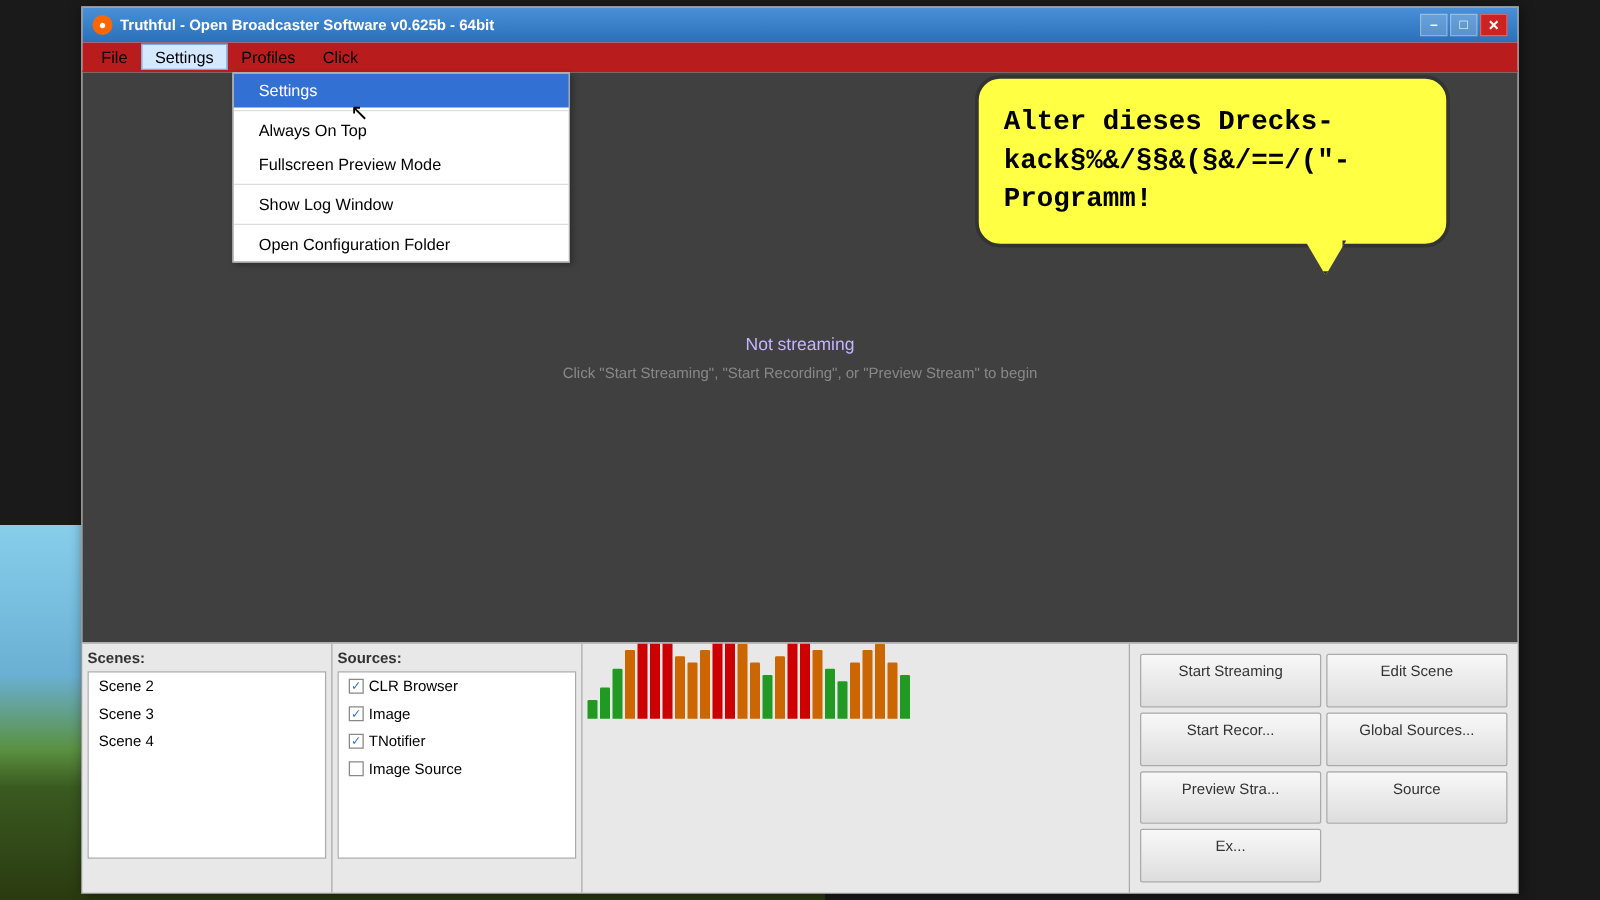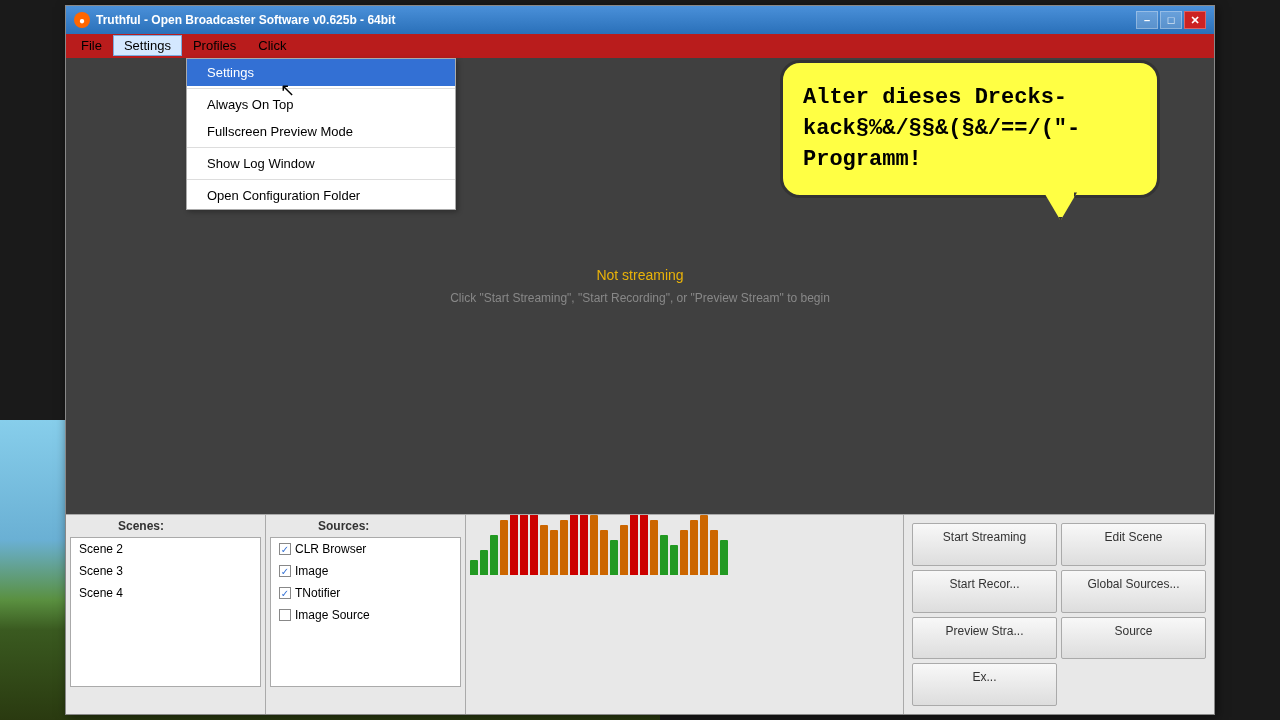"Not streaming" .not-streaming-text { color: #eab308 -> #c4b5fd }
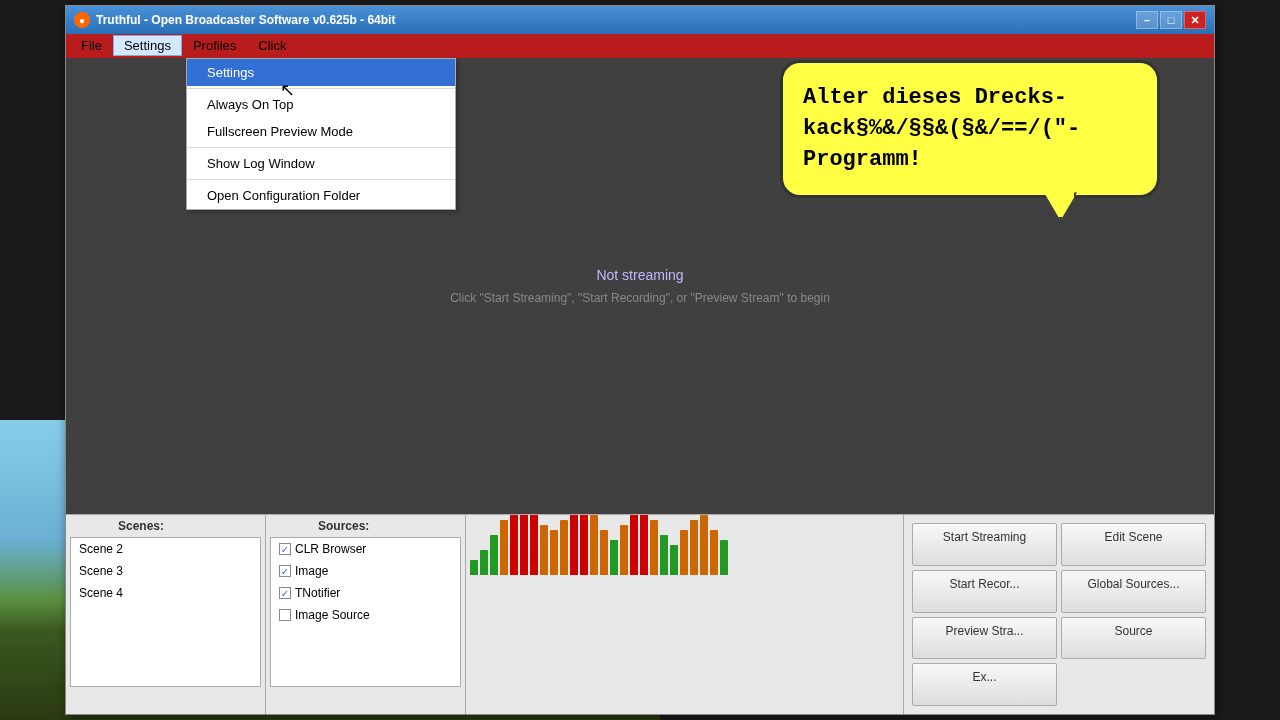"Scenes:" .panel-label { margin-left: 48px -> none }
